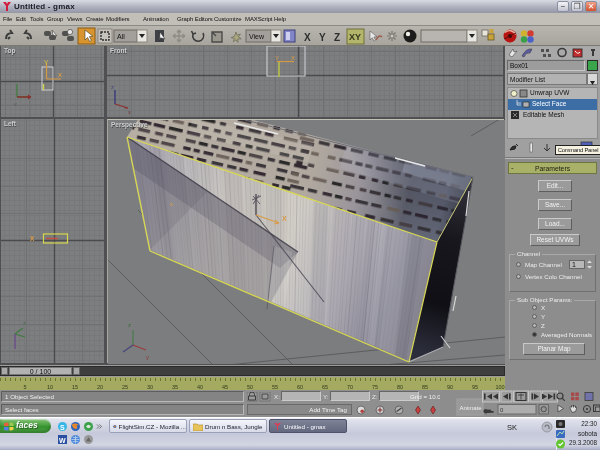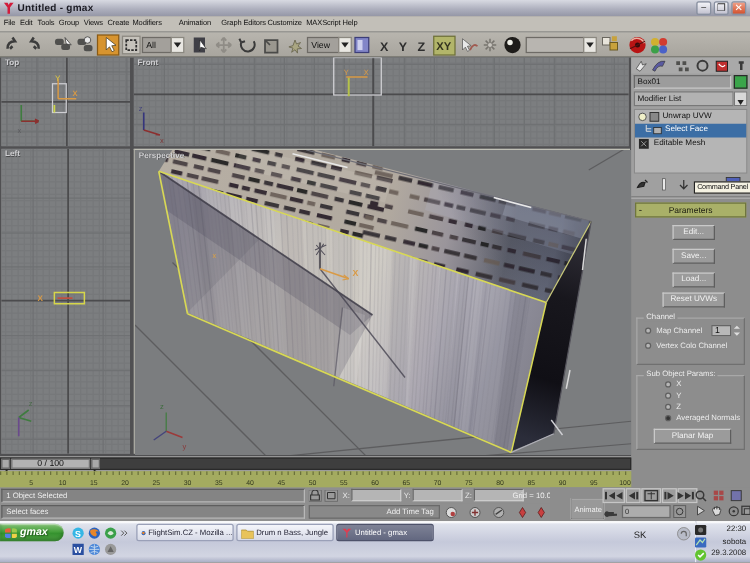"gmax" span.abs { text: gmax -> faces }
